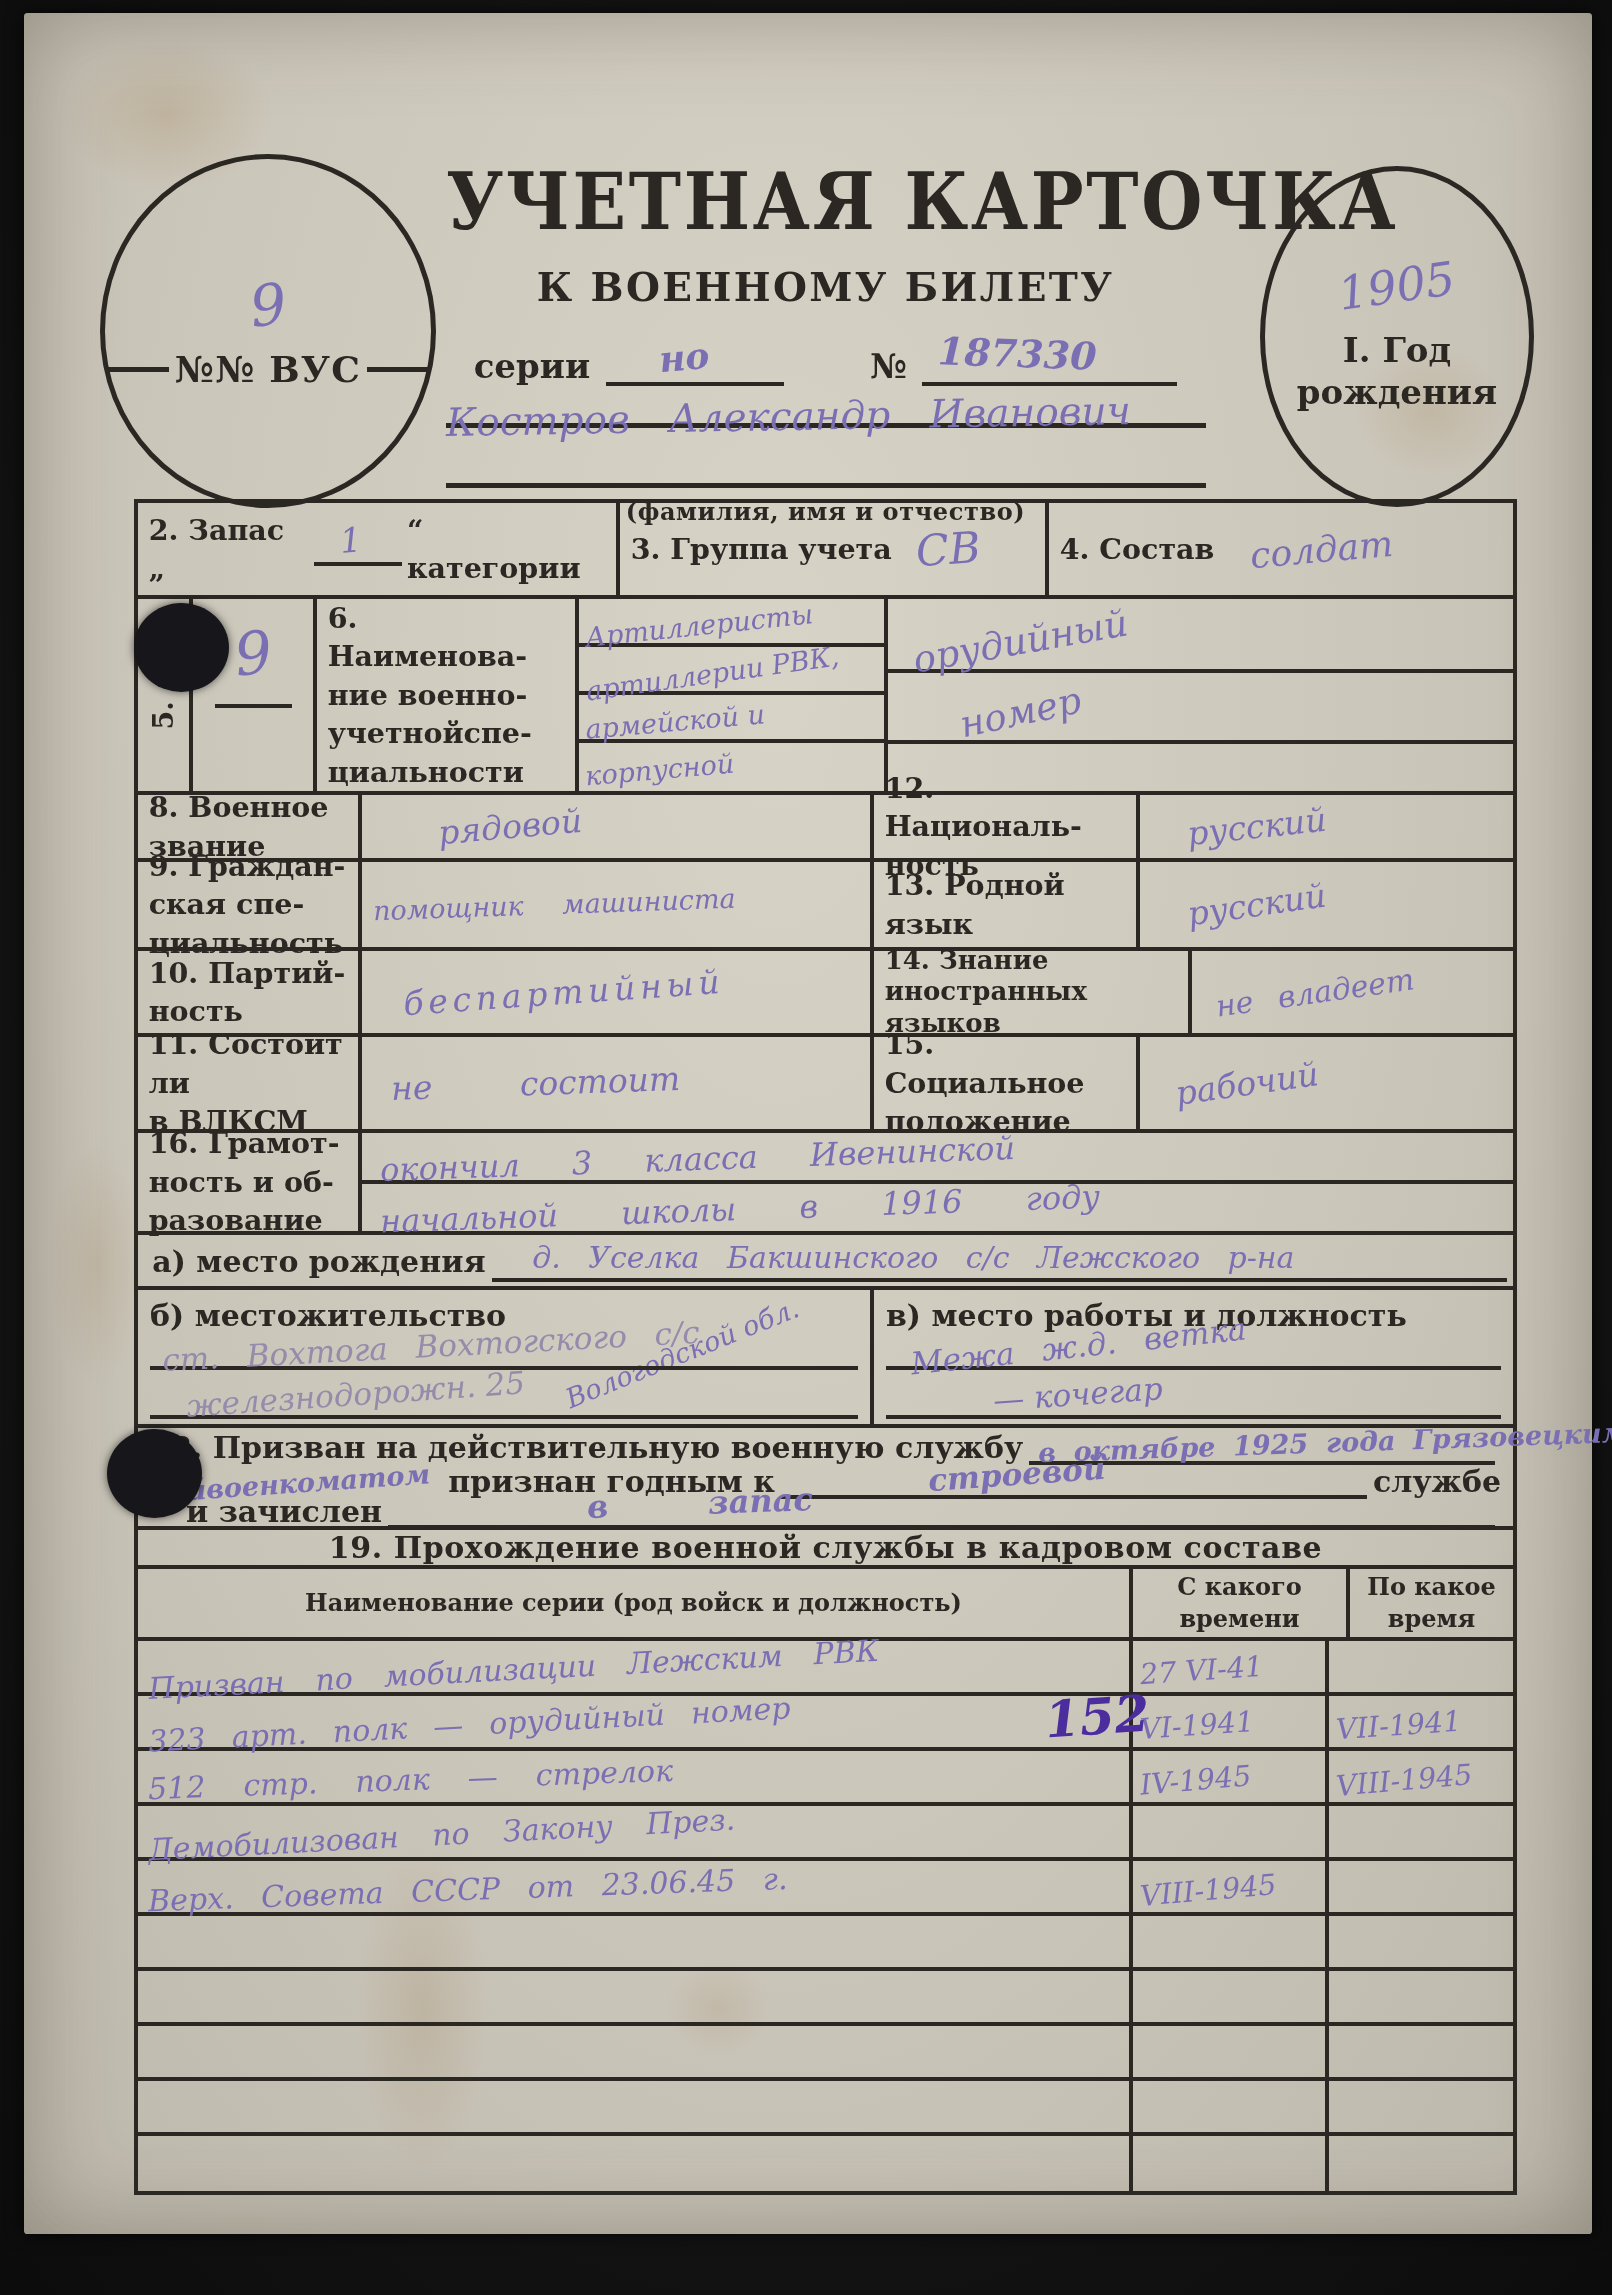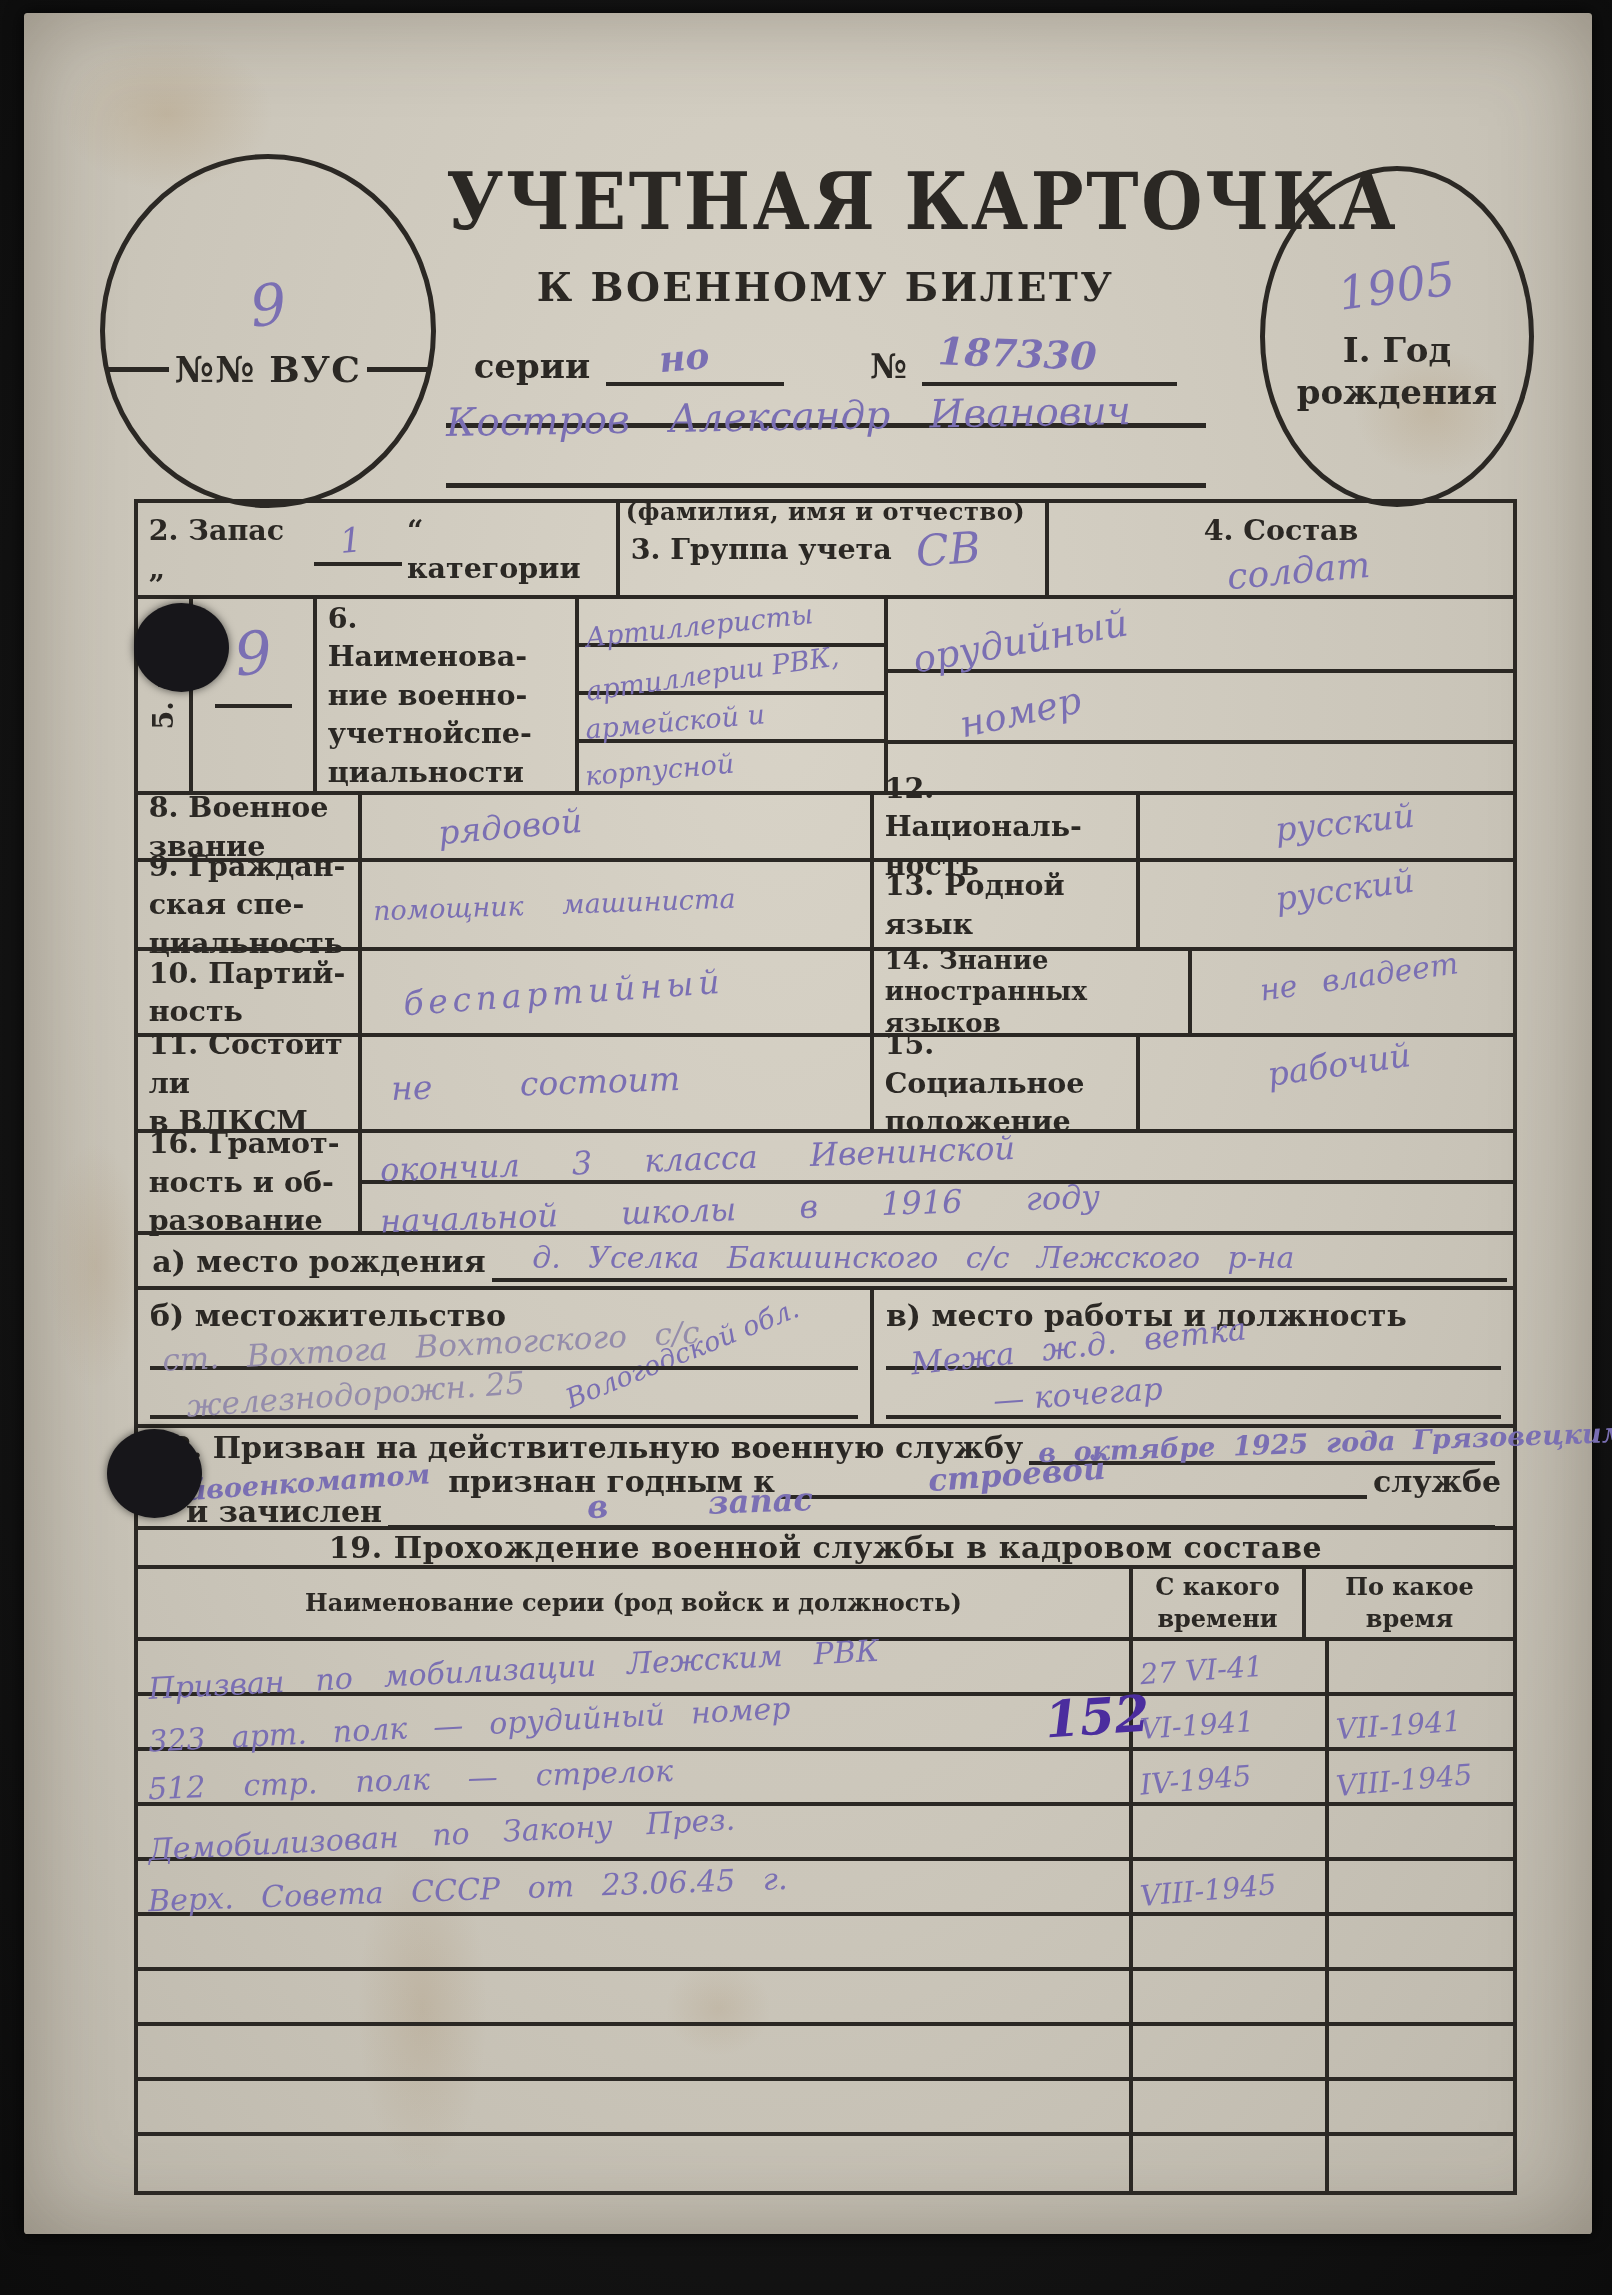"4. Состав" .cell:last-child { flex-direction: column -> none }
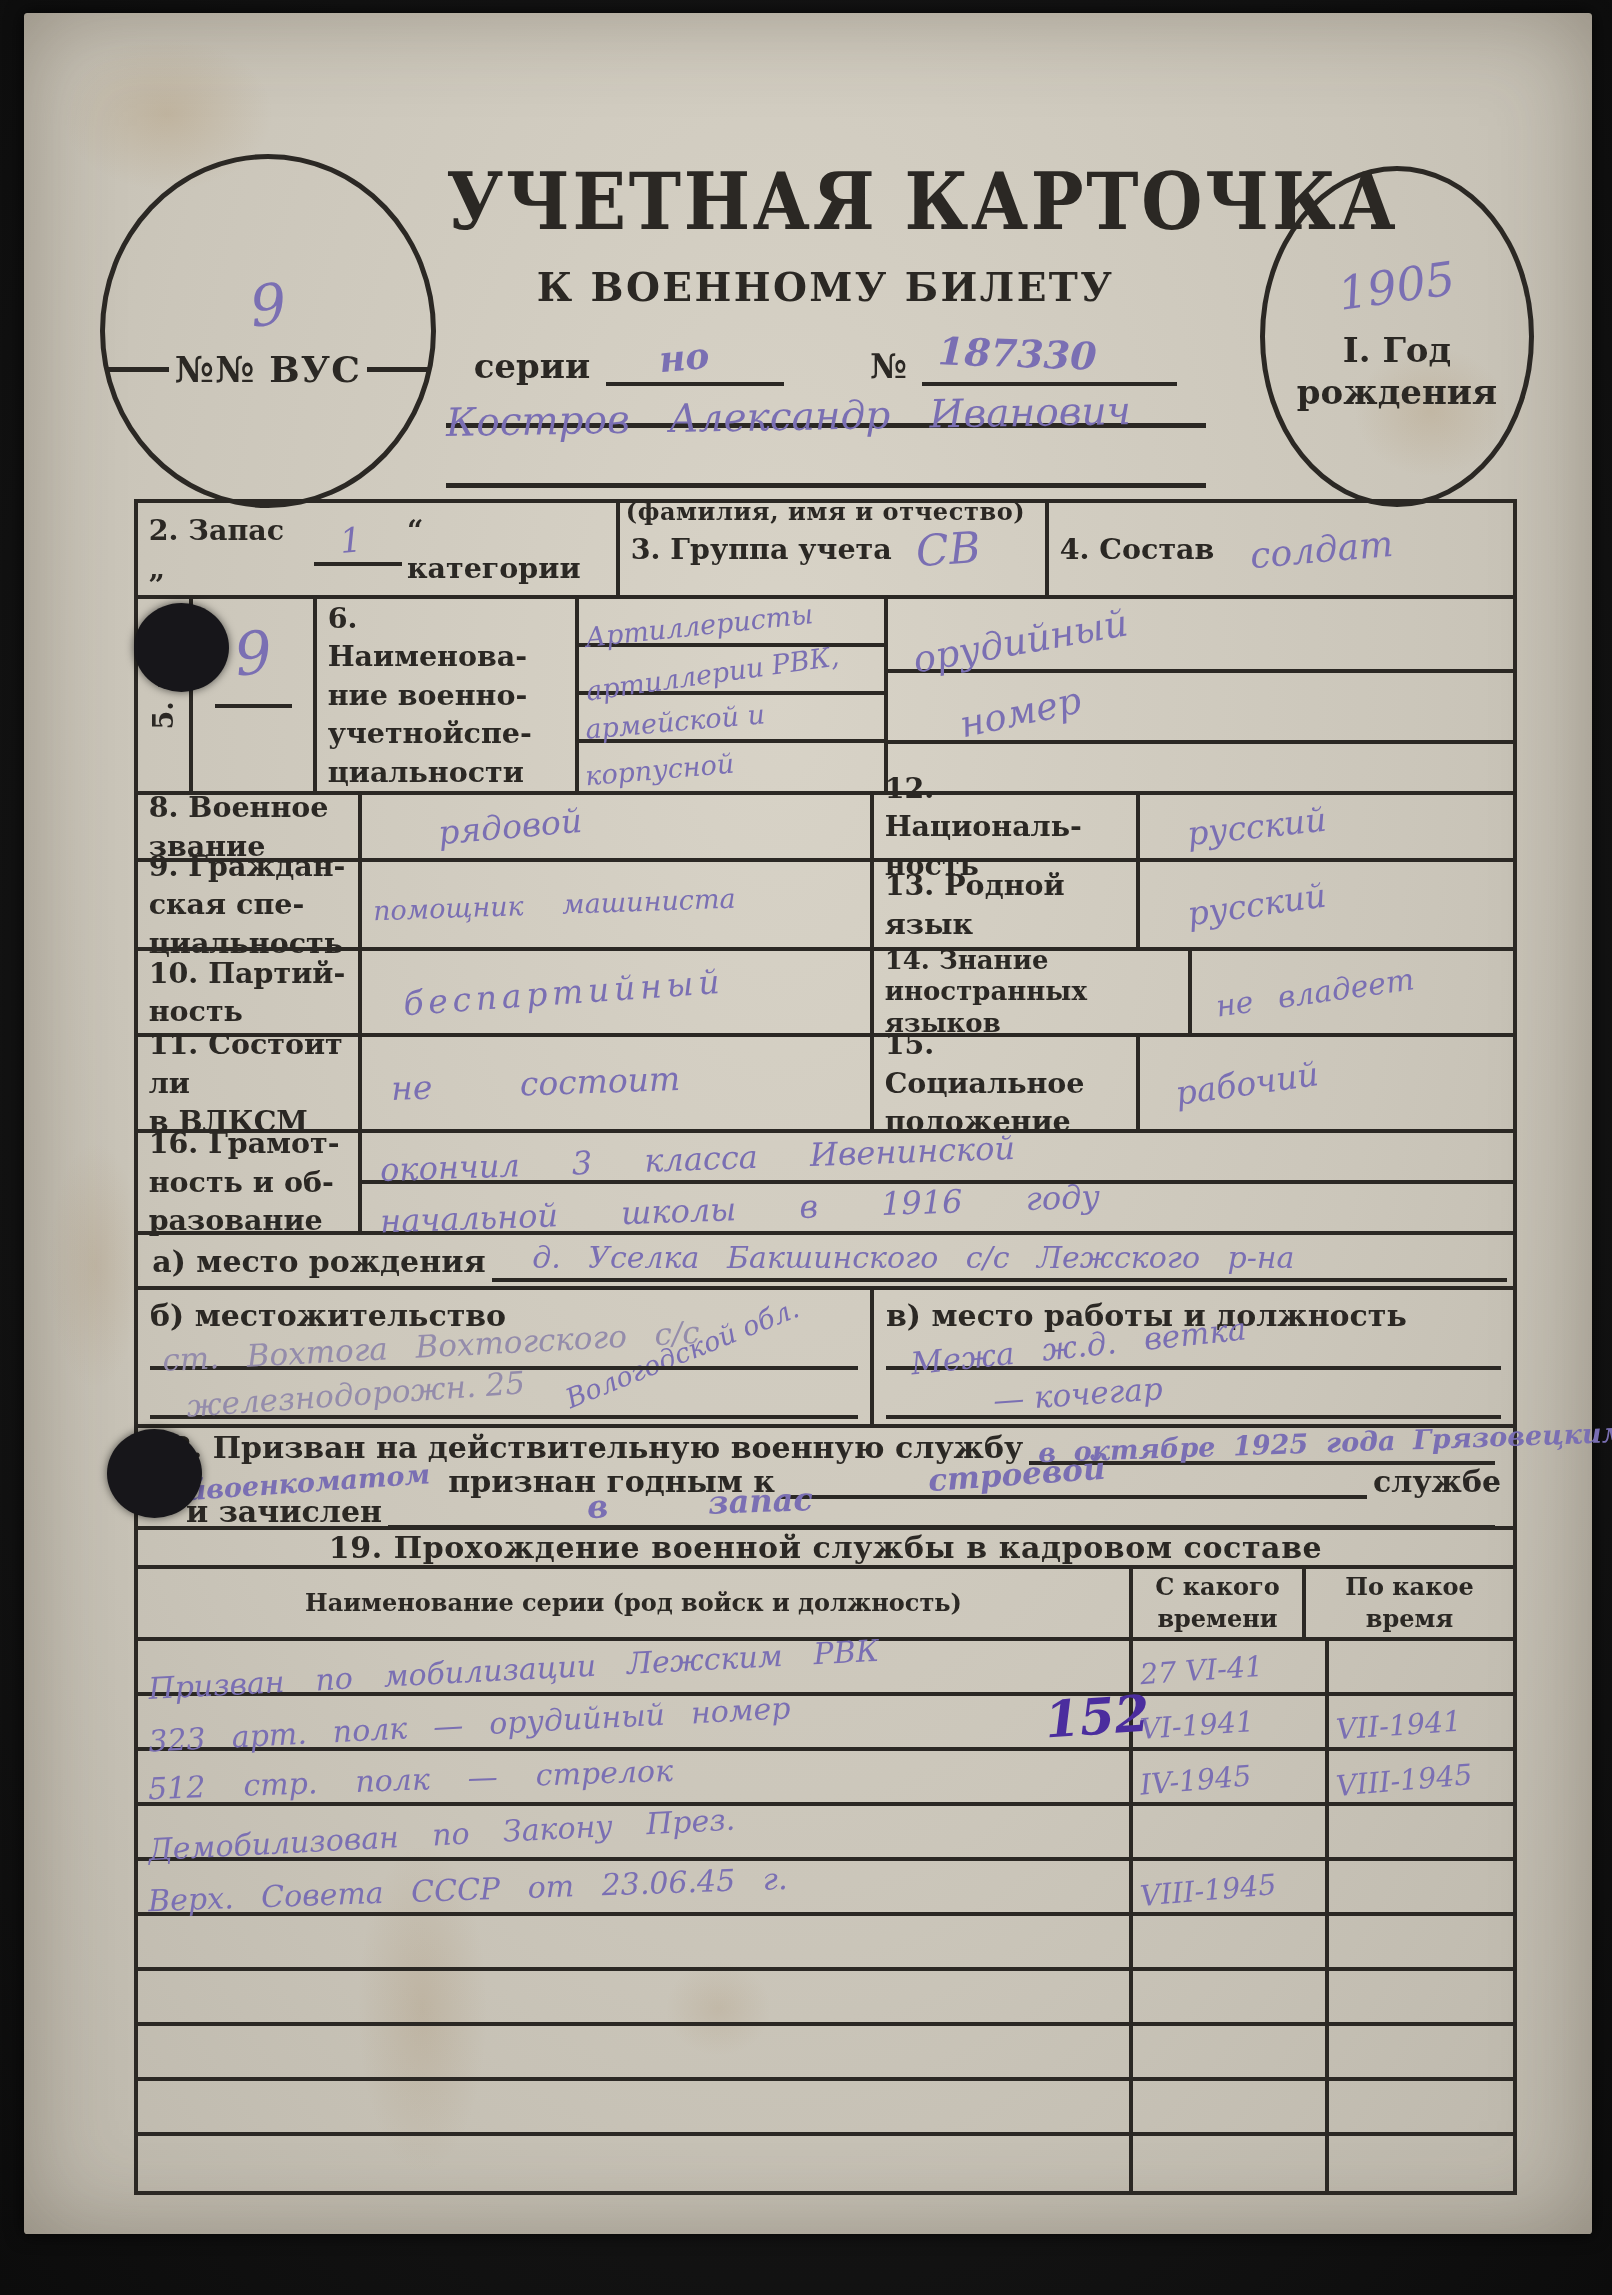"С какого" .svc-head2 { width: 173px -> 217px }
